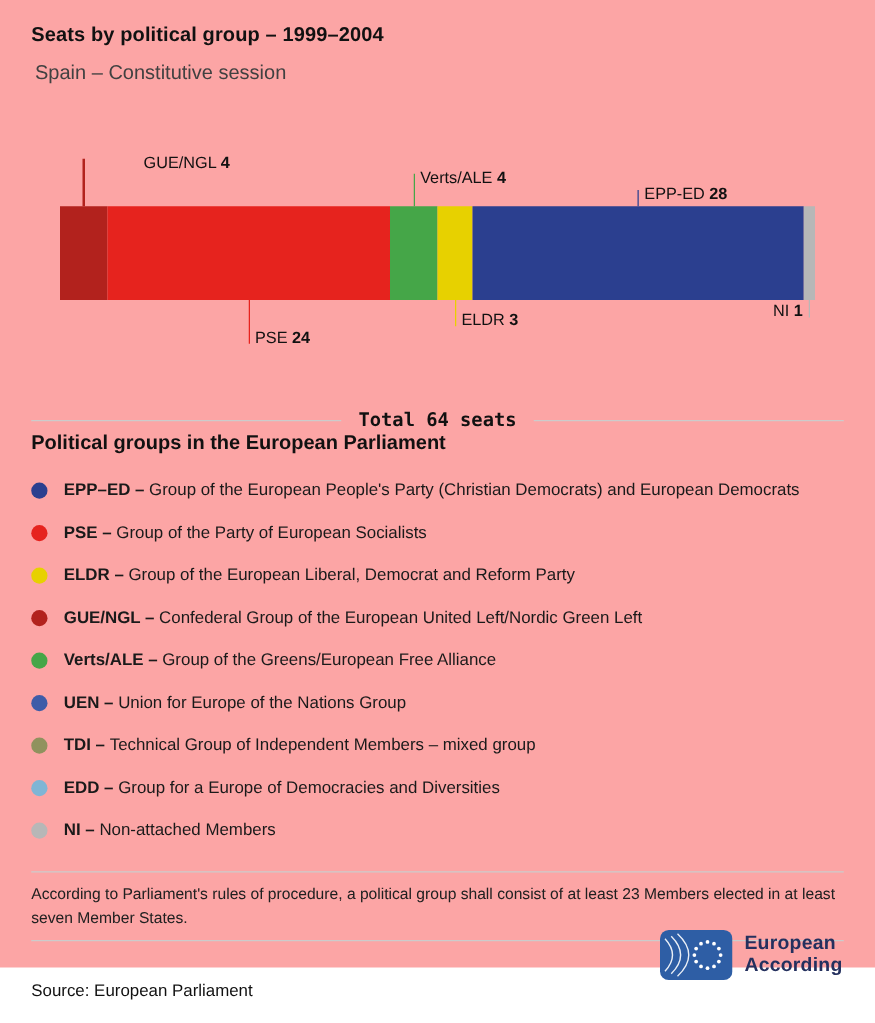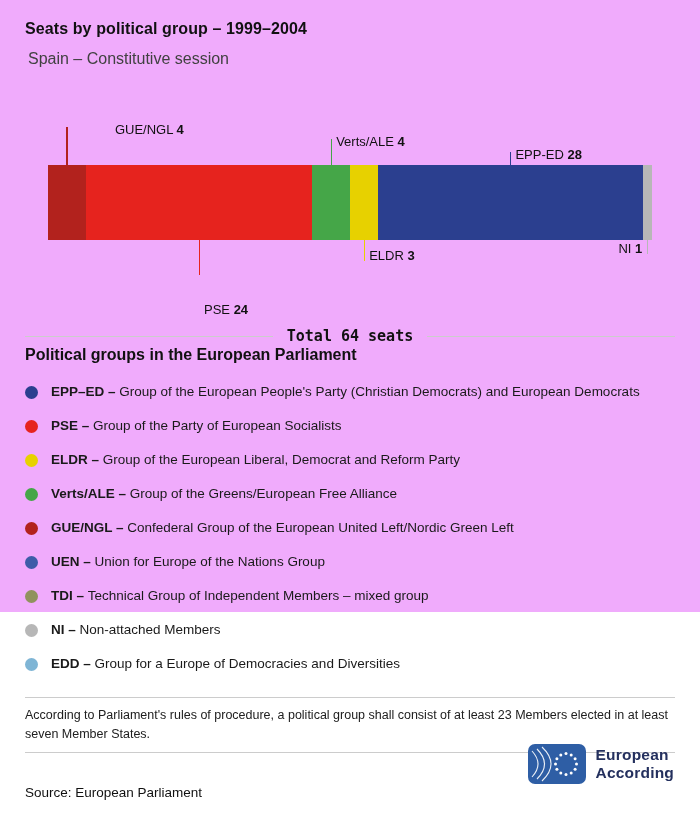"Seats by political group –" .page { background: #f0abfc -> #fca5a5; height: 612px -> 774px }
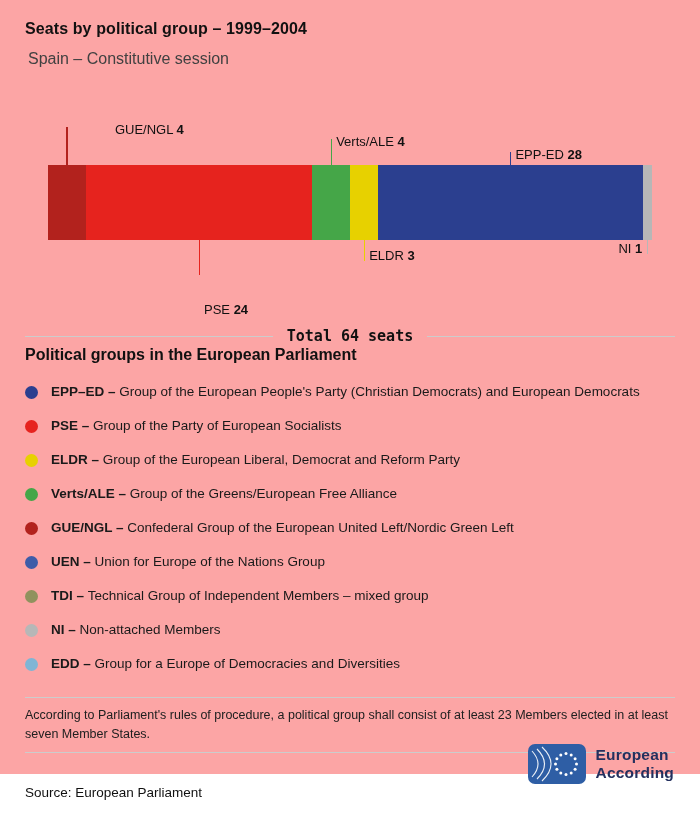"PSE 24" div.lbl { margin-top: 40px -> none }
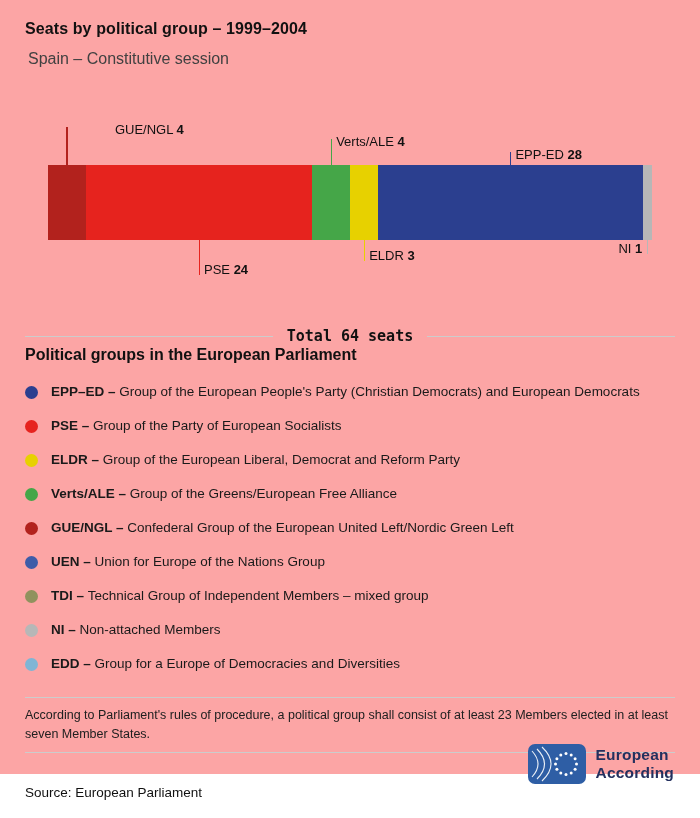"Verts/ALE – Group of the" div.legend-item { order: before "GUE/NGL – Confederal Group of" -> after "GUE/NGL – Confederal Group of" }
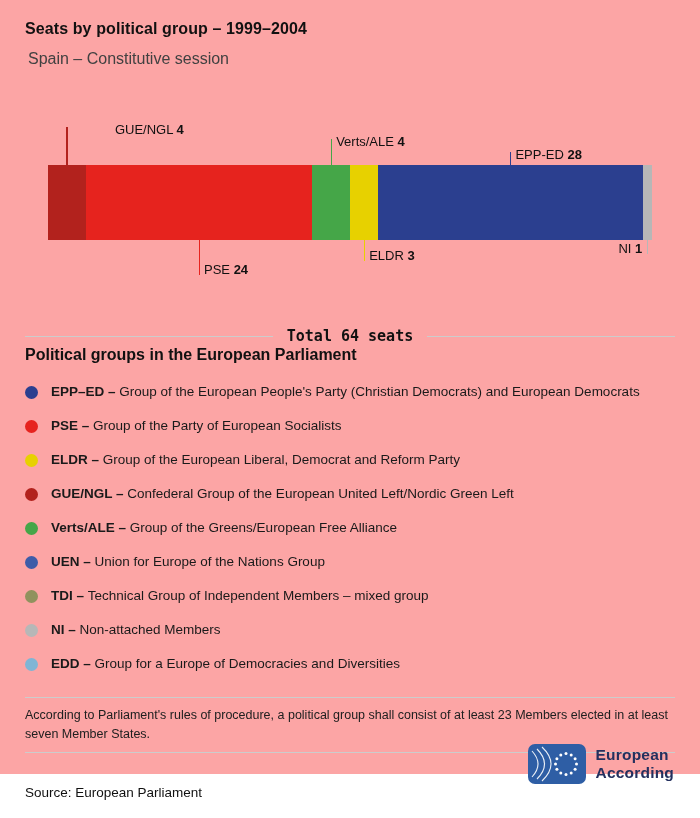"NI – Non-attached Members" div.legend-item { order: before "EDD – Group for a" -> after "EDD – Group for a" }
